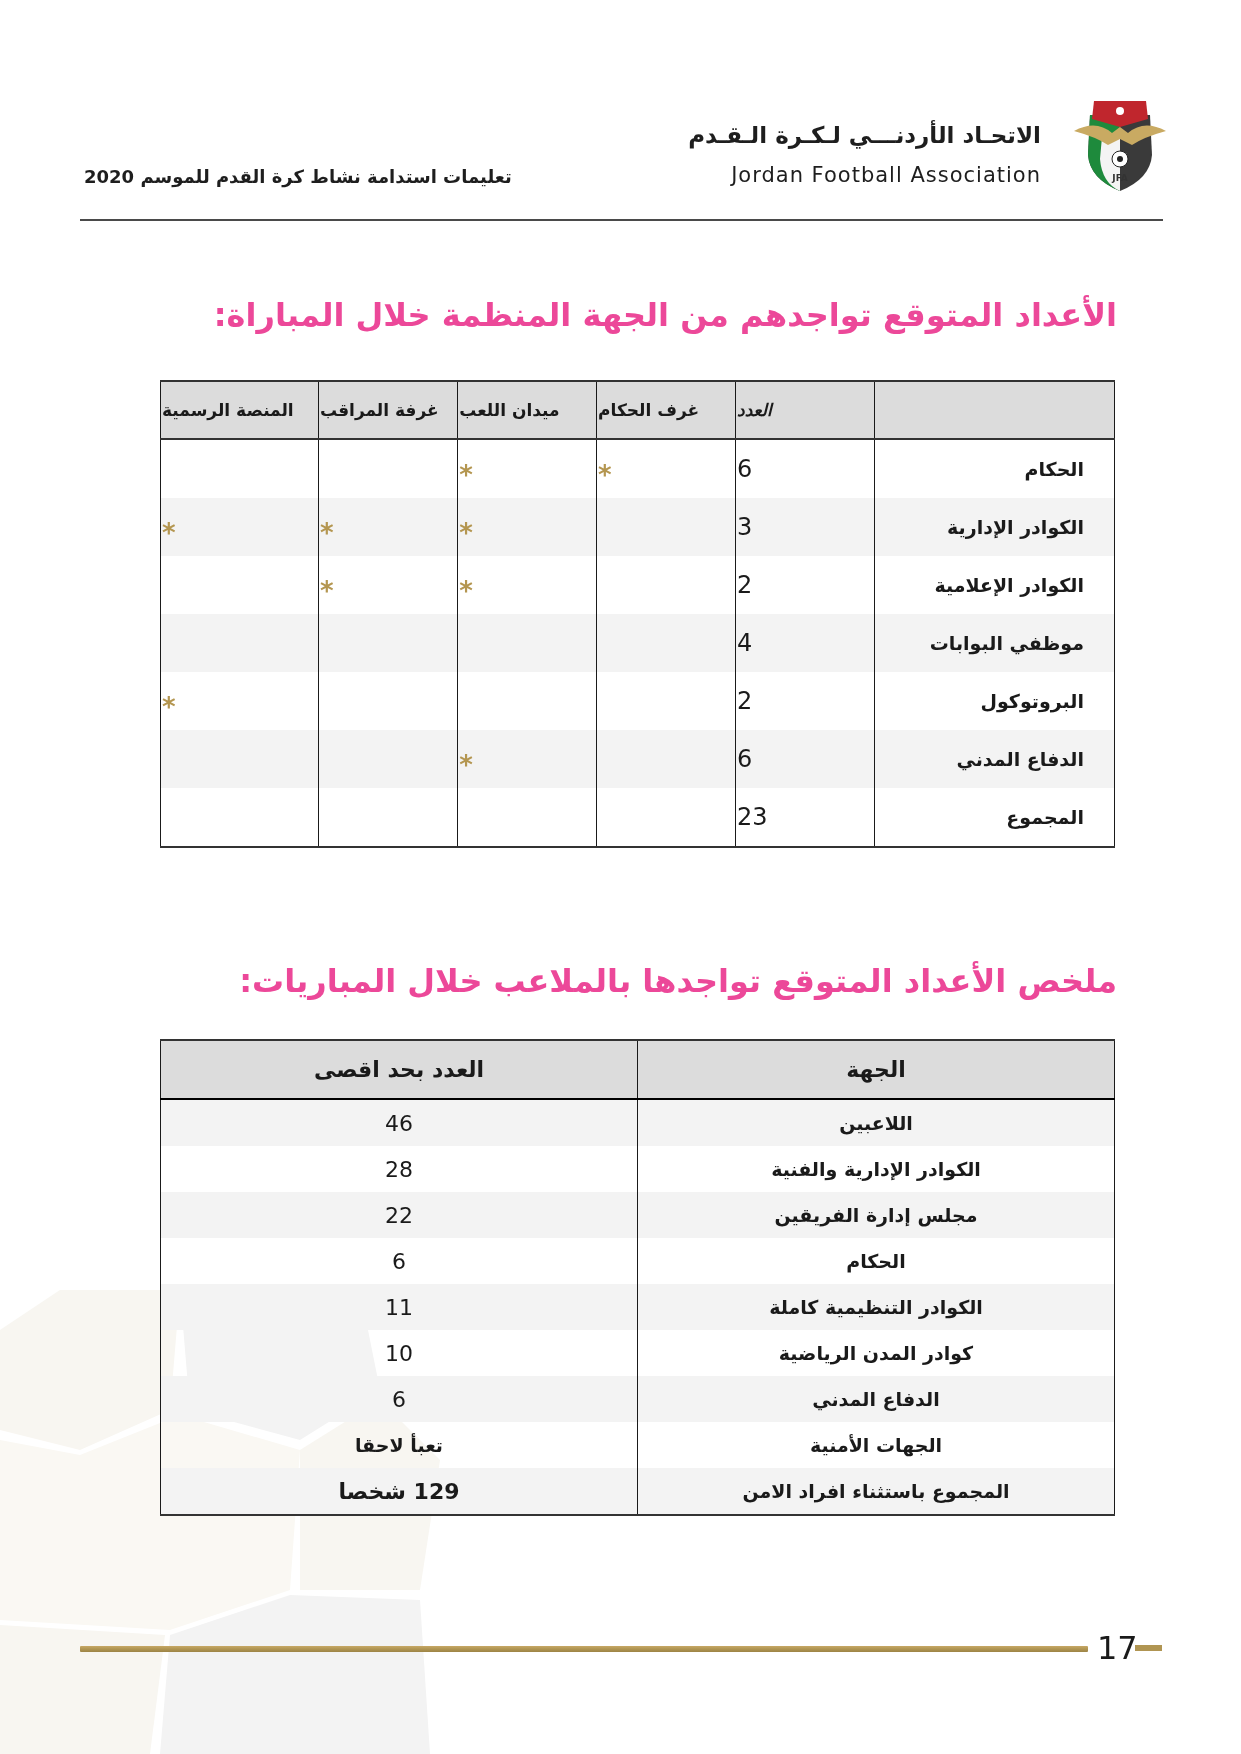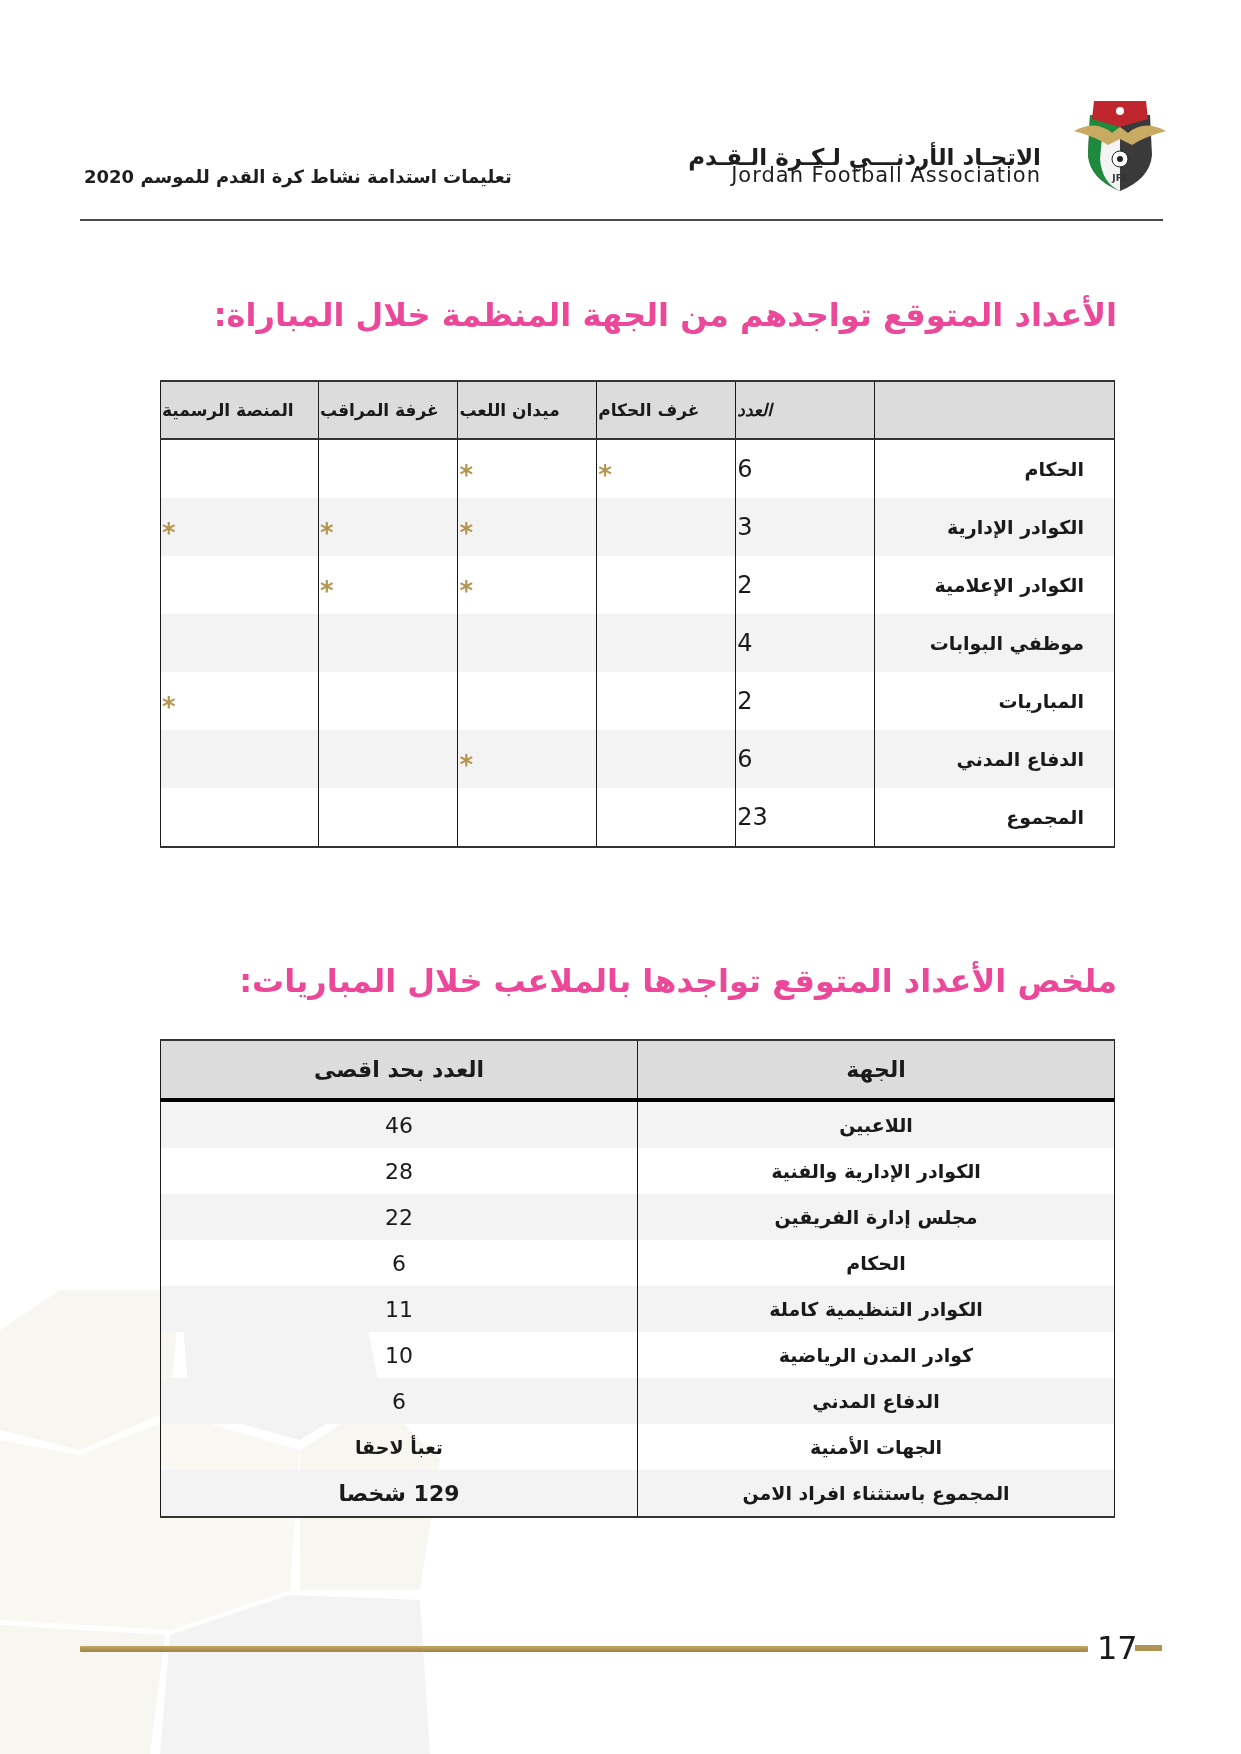"الاتحـاد الأردنـــي لـكـرة الـقـدم" .org-ar { top: 144px -> 122px }
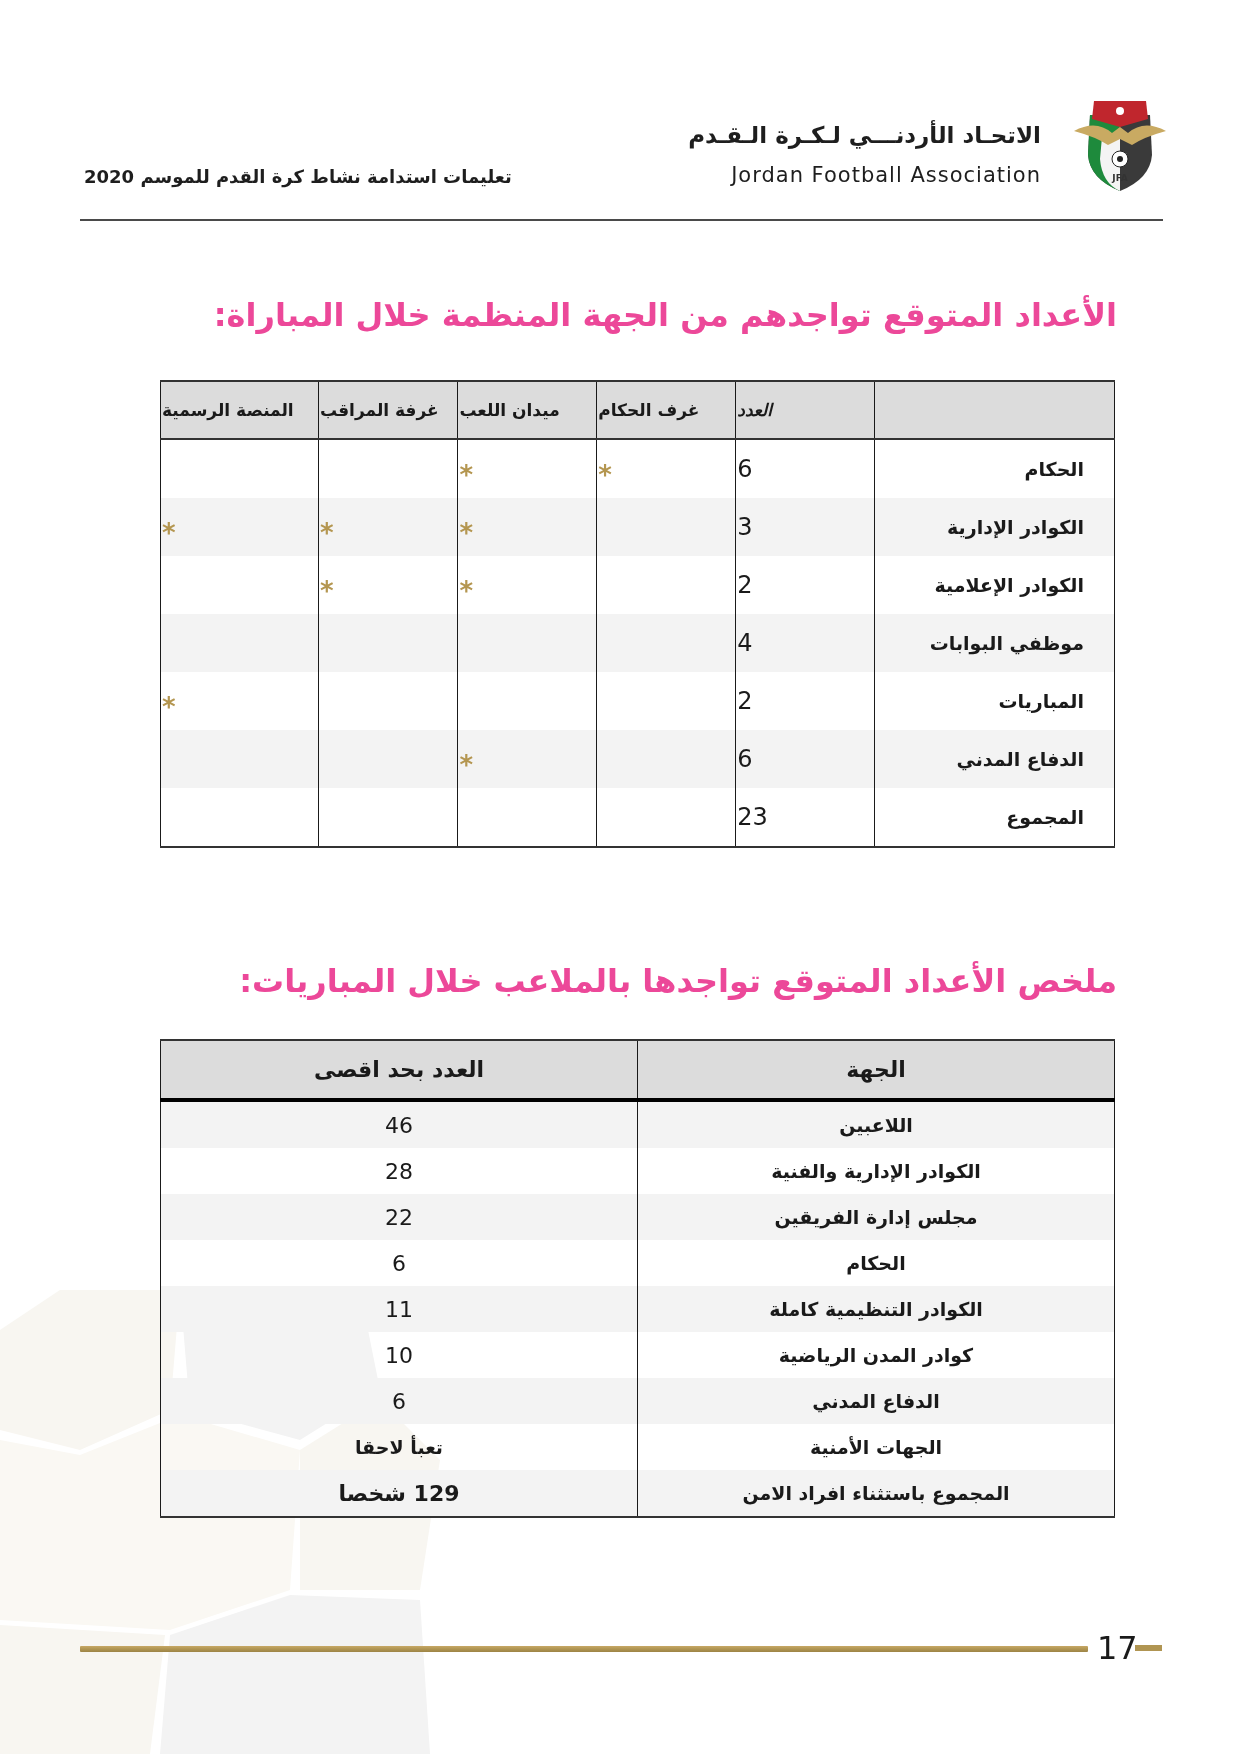"المباريات" td.label { text: المباريات -> البروتوكول }
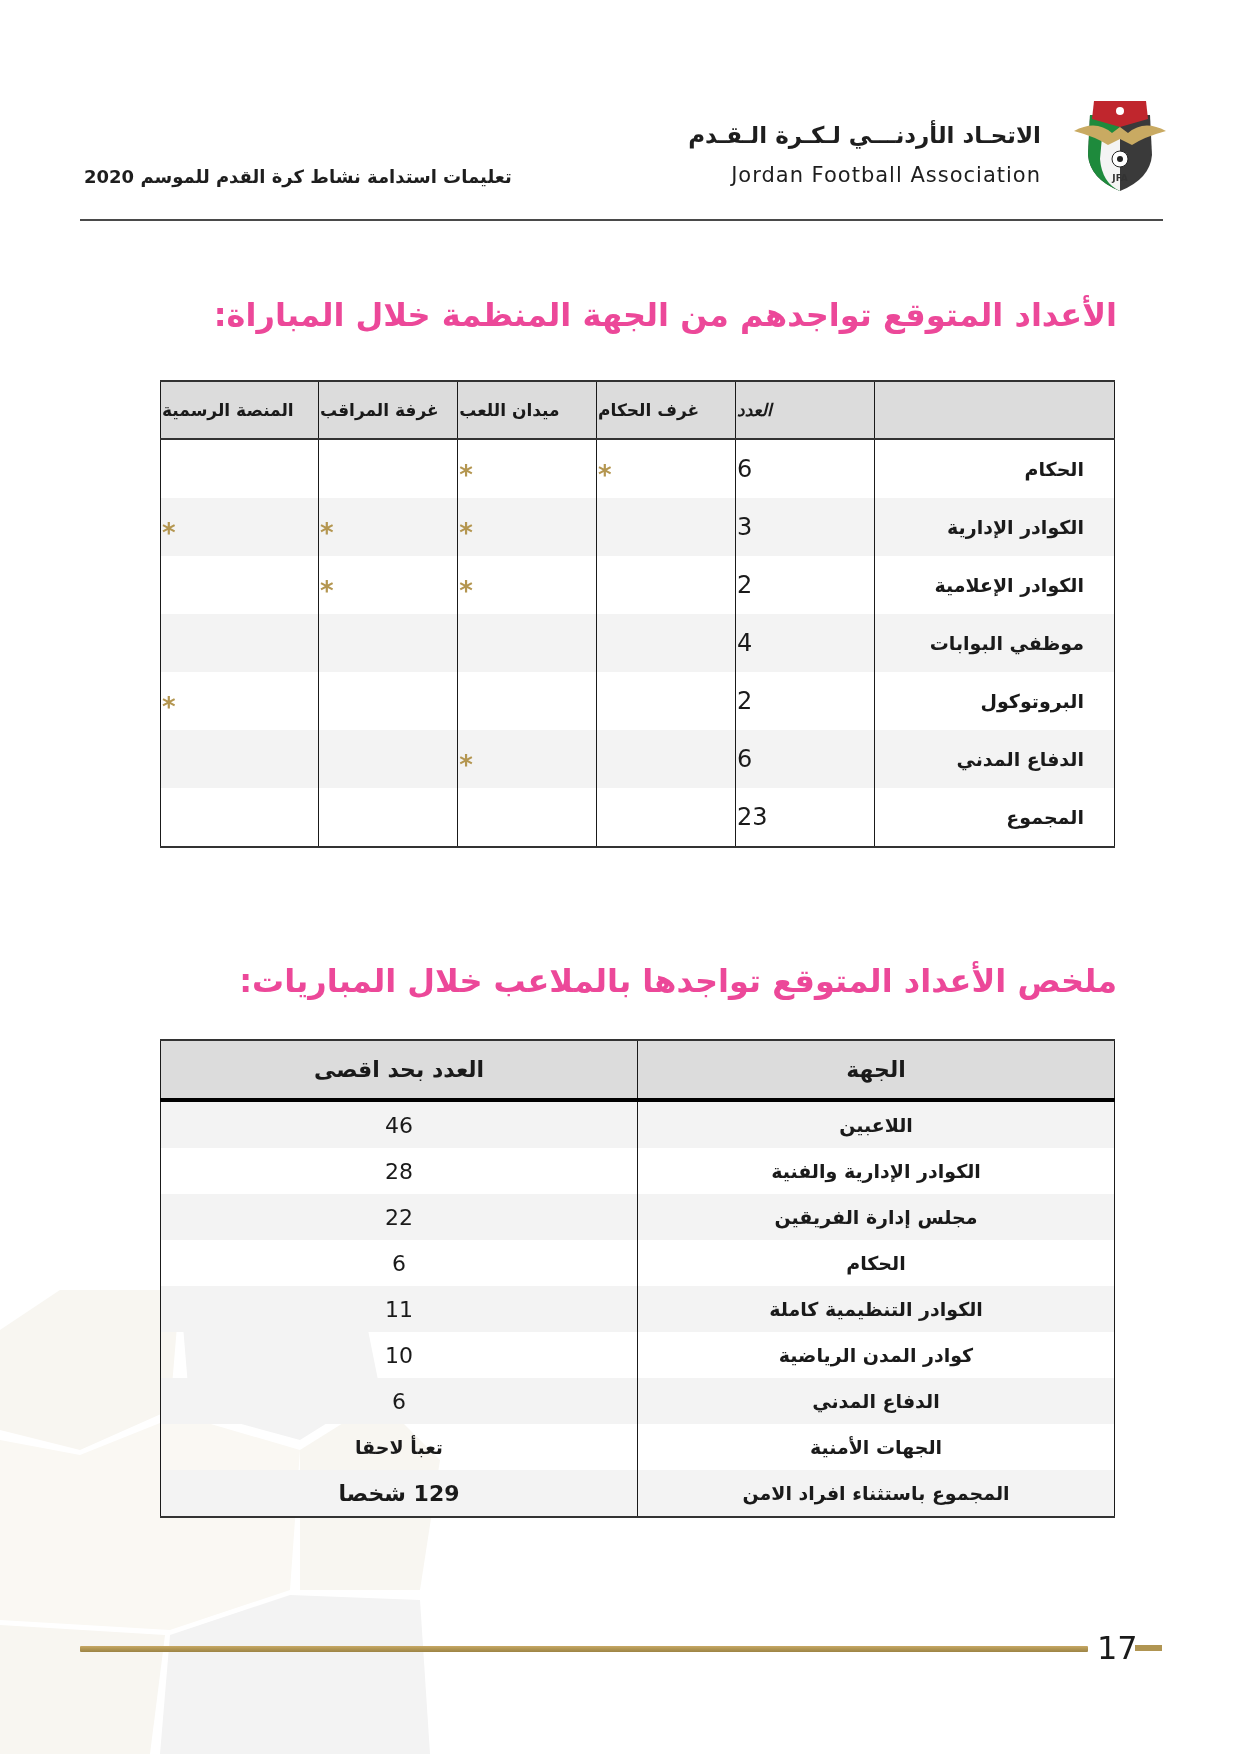"العدد بحد اقصى" .t2 thead th { border-bottom: 4px solid #000000 -> 2px solid #000000 }
